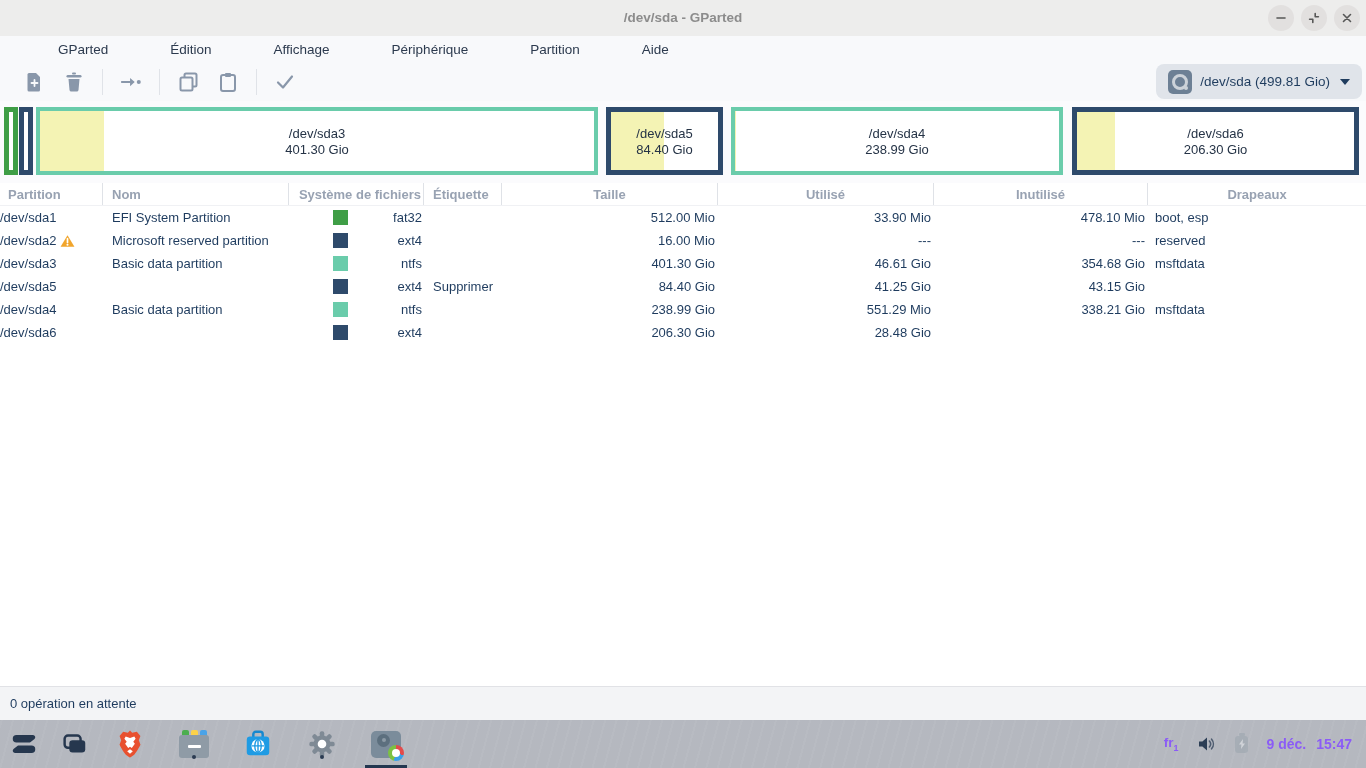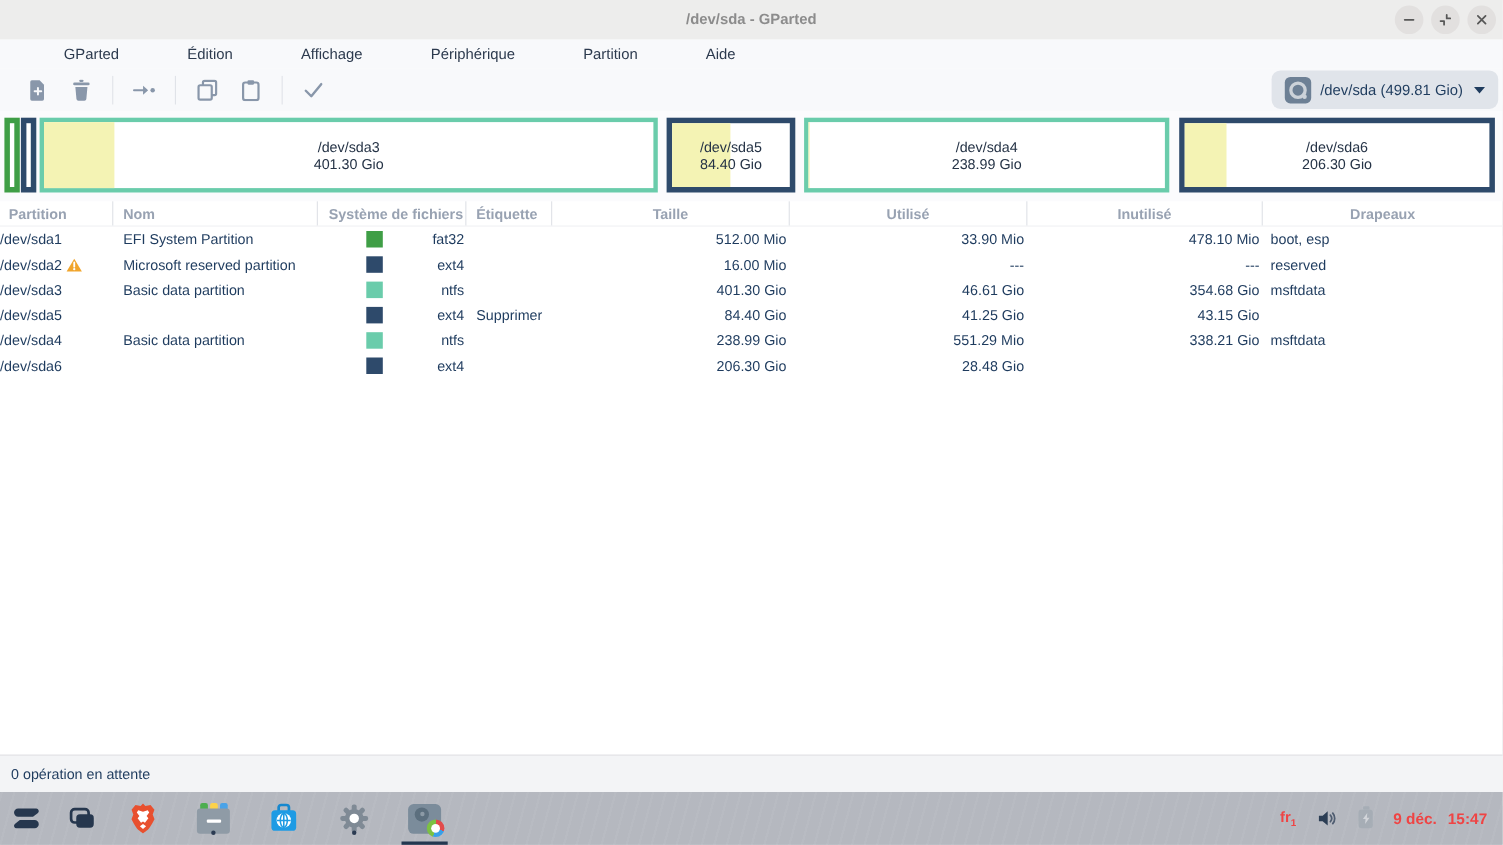"fr1" .tb-right { color: #ef4444 -> #8b5cf6 }
